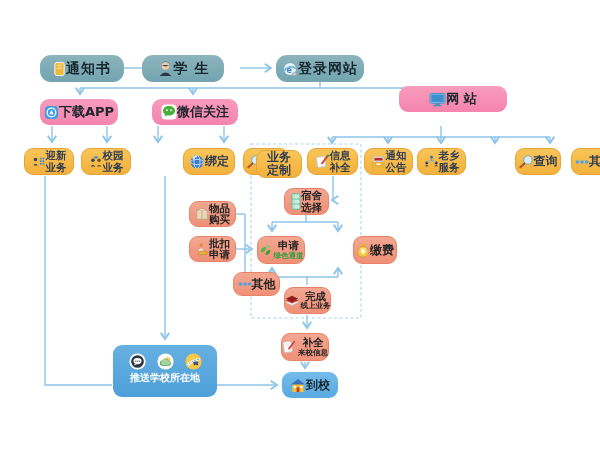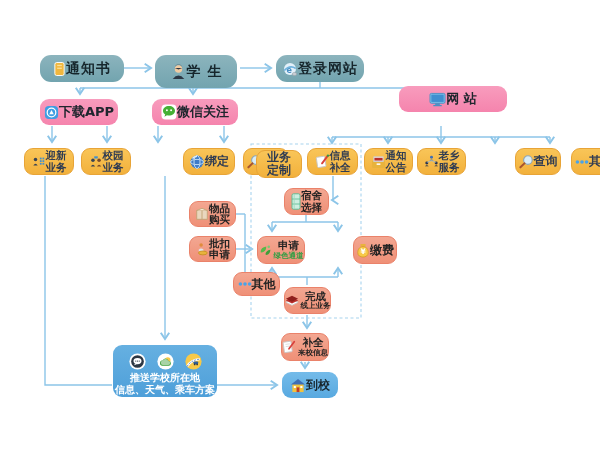"学 生" div.node { height: 33px -> 27px; left: 155px -> 142px }
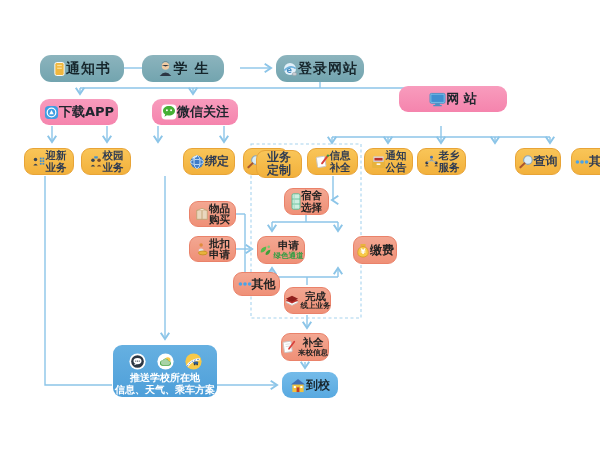"信息、天气、乘车方案" div { html: <div>信息、天气、乘车方案</div> -> none }
